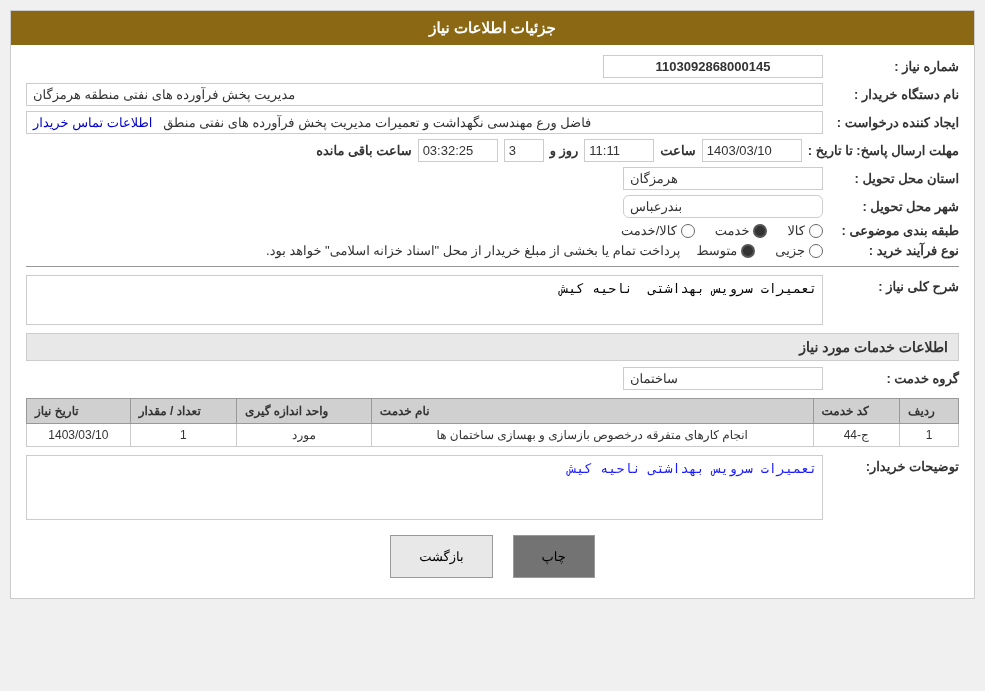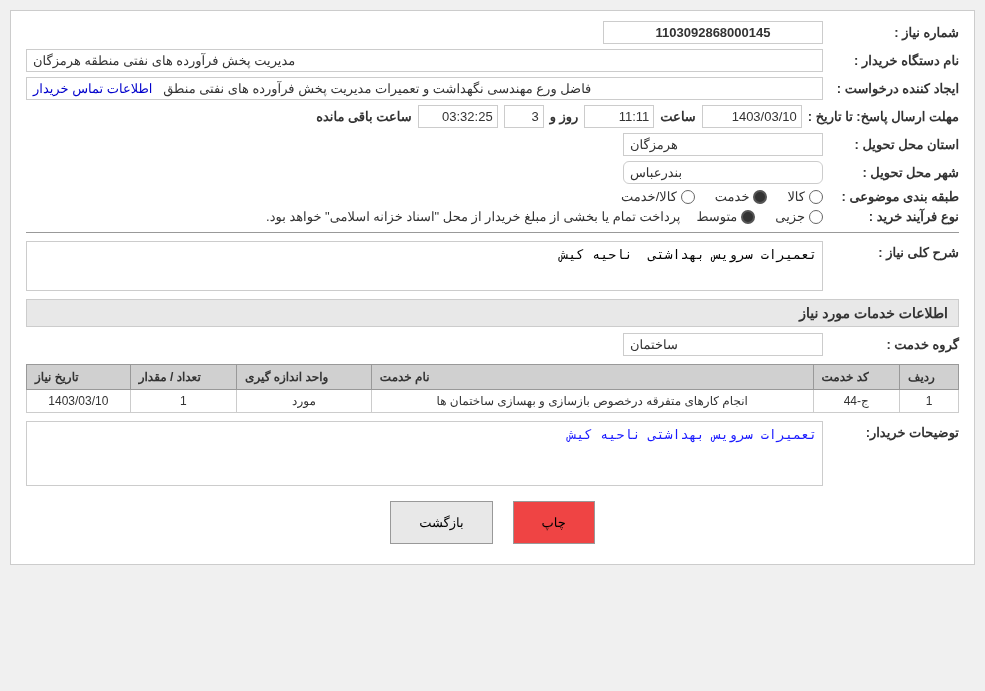"جزئیات اطلاعات نیاز" div.header-bar { html: none -> <div> <span>جزئیات اطلاعات نیاز</span> </div> }
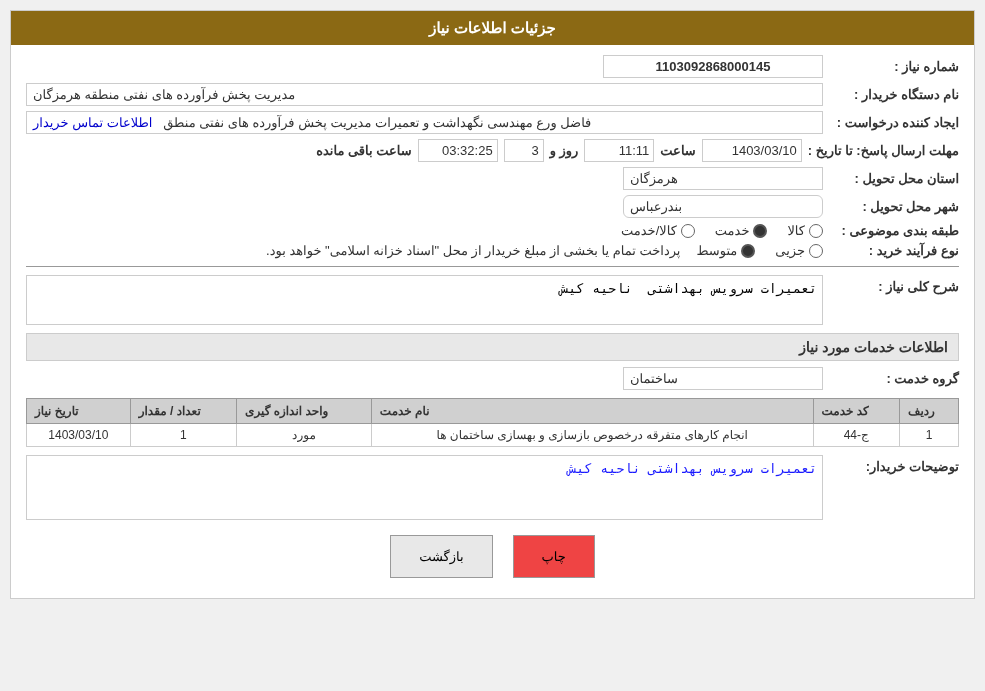"03:32:25" .small-field { text-align: right -> left }
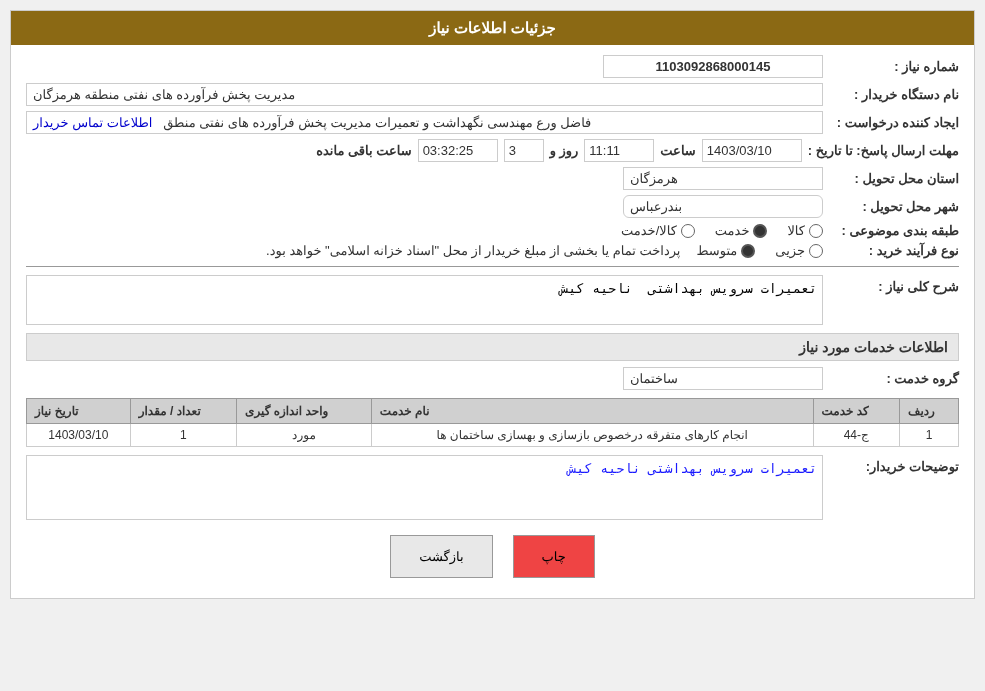"چاپ" .btn-print { background: #ef4444 -> #737373 }
